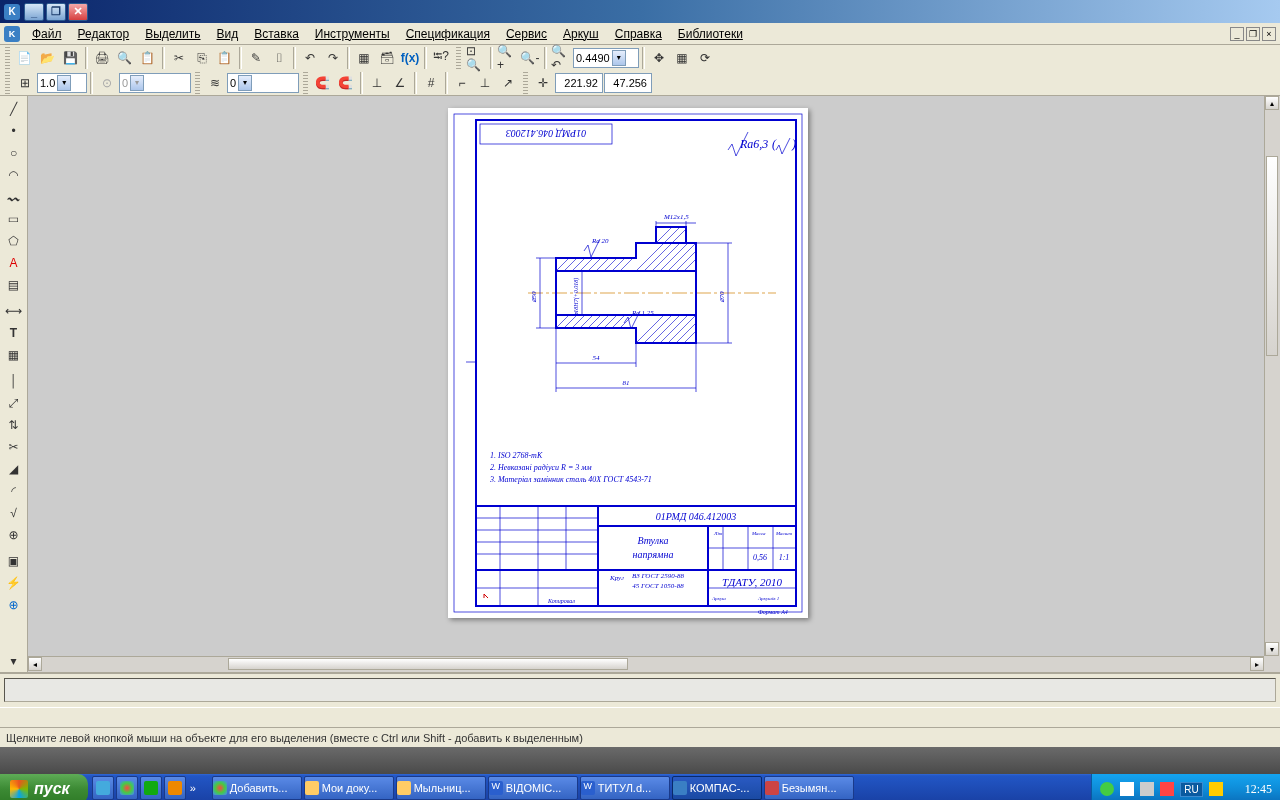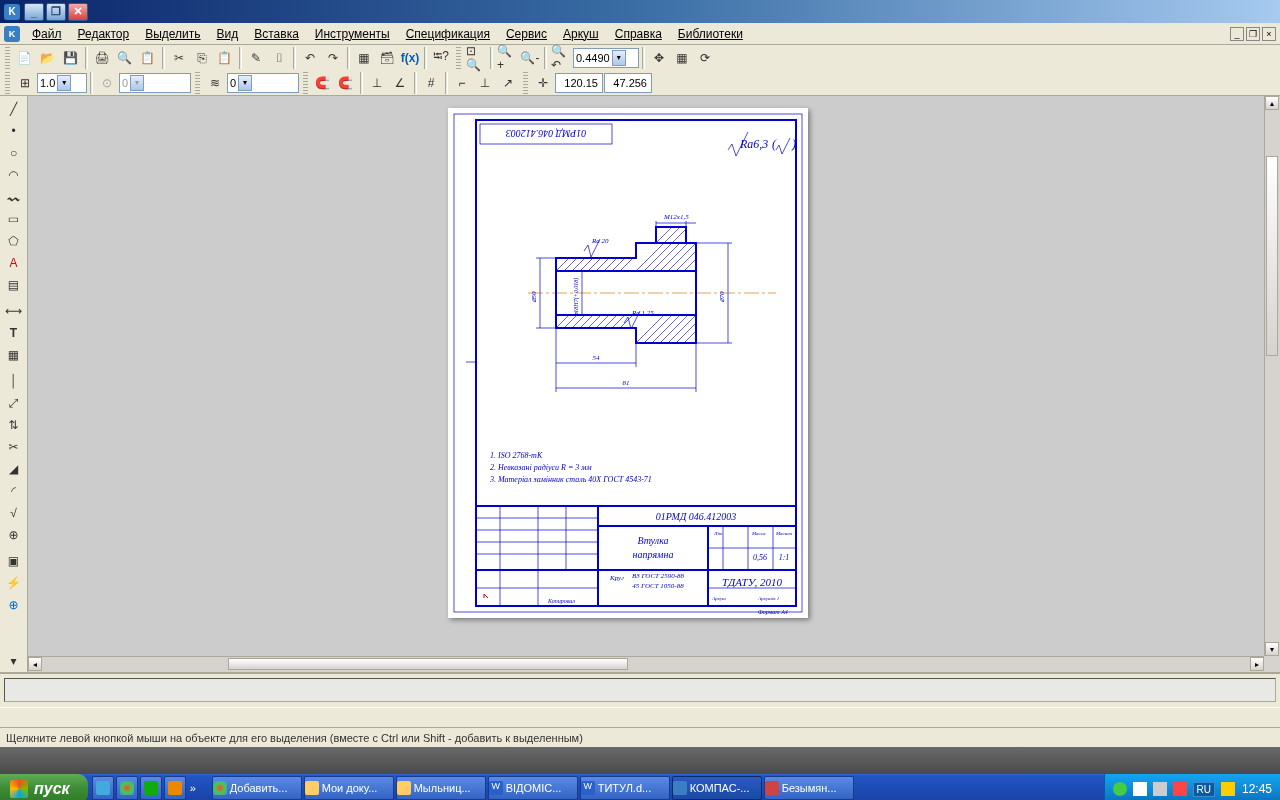"120.15" div.numbox { text: 120.15 -> 221.92 }
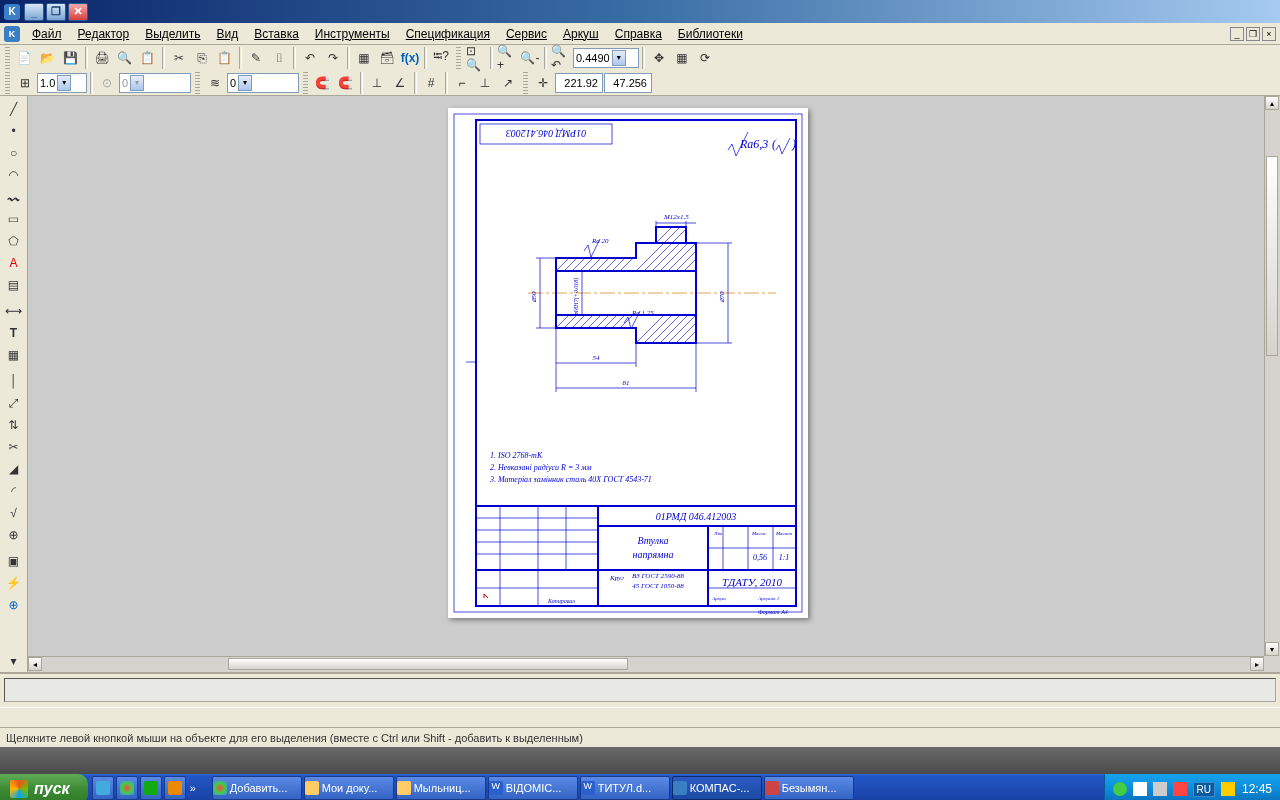"12:45" .clock { font-family: none -> Liberation Serif, serif; margin-left: 1px -> 16px }
